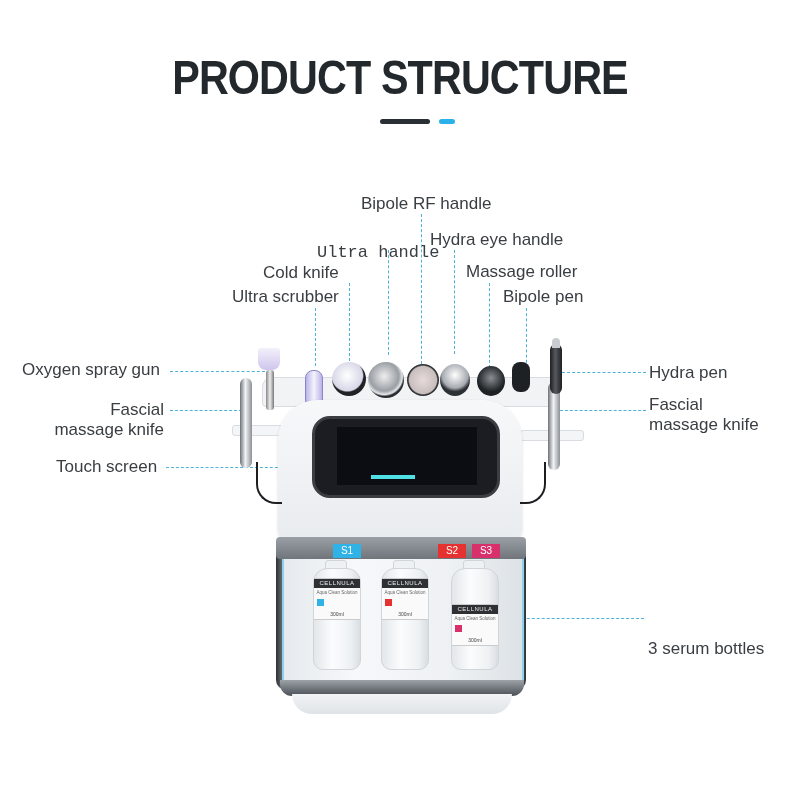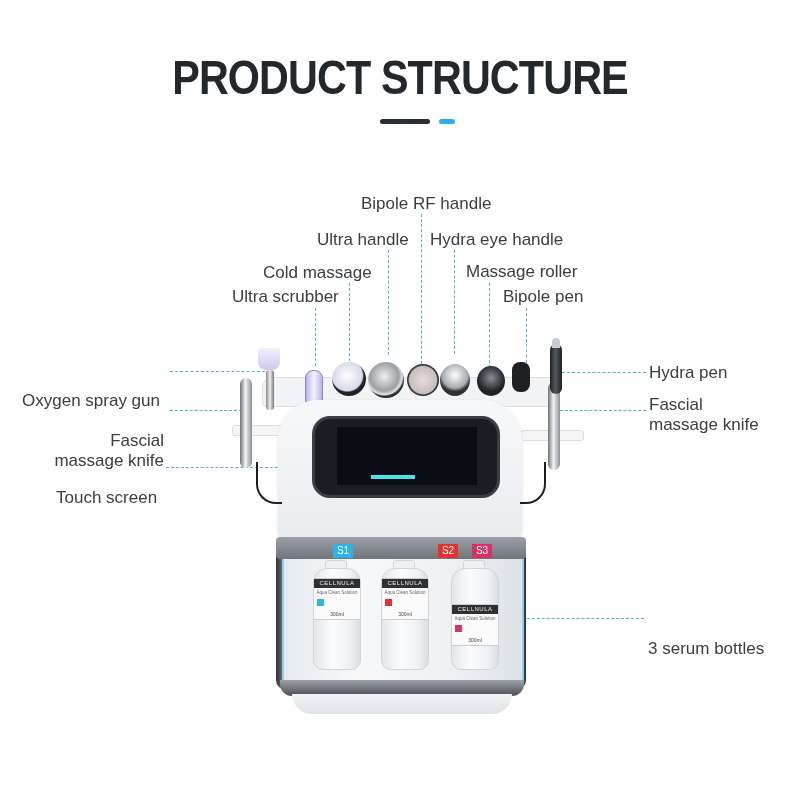"Ultra handle" div.label { font-family: none -> Liberation Mono, monospace; top: 230px -> 243px }
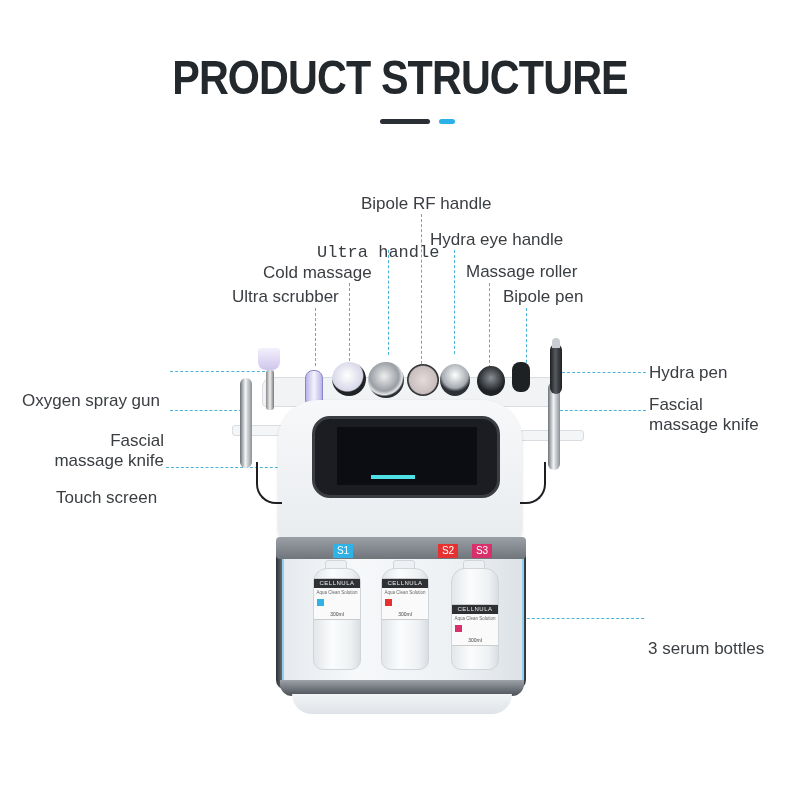"Cold massage" div.label { text: massage -> knife }
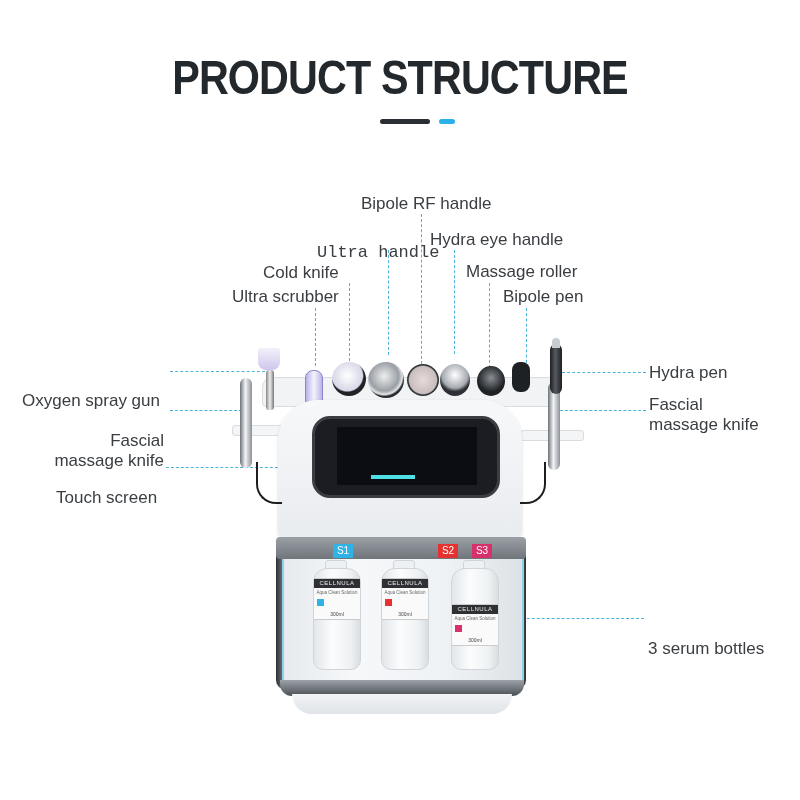"Oxygen spray gun" .label.right { margin-top: 31px -> none }
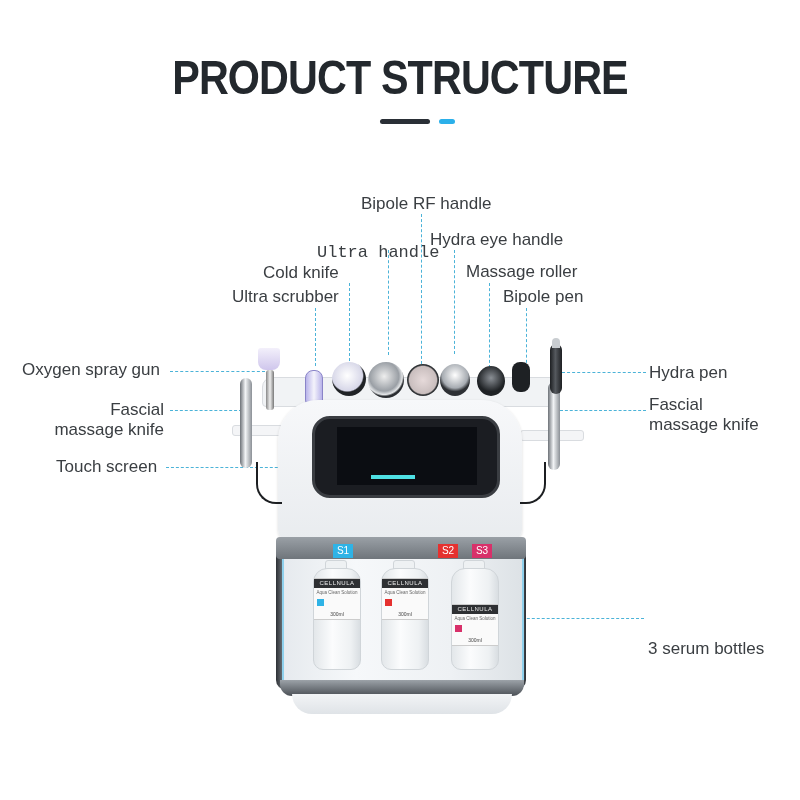"S1" .tag { width: 20px -> 28px }
